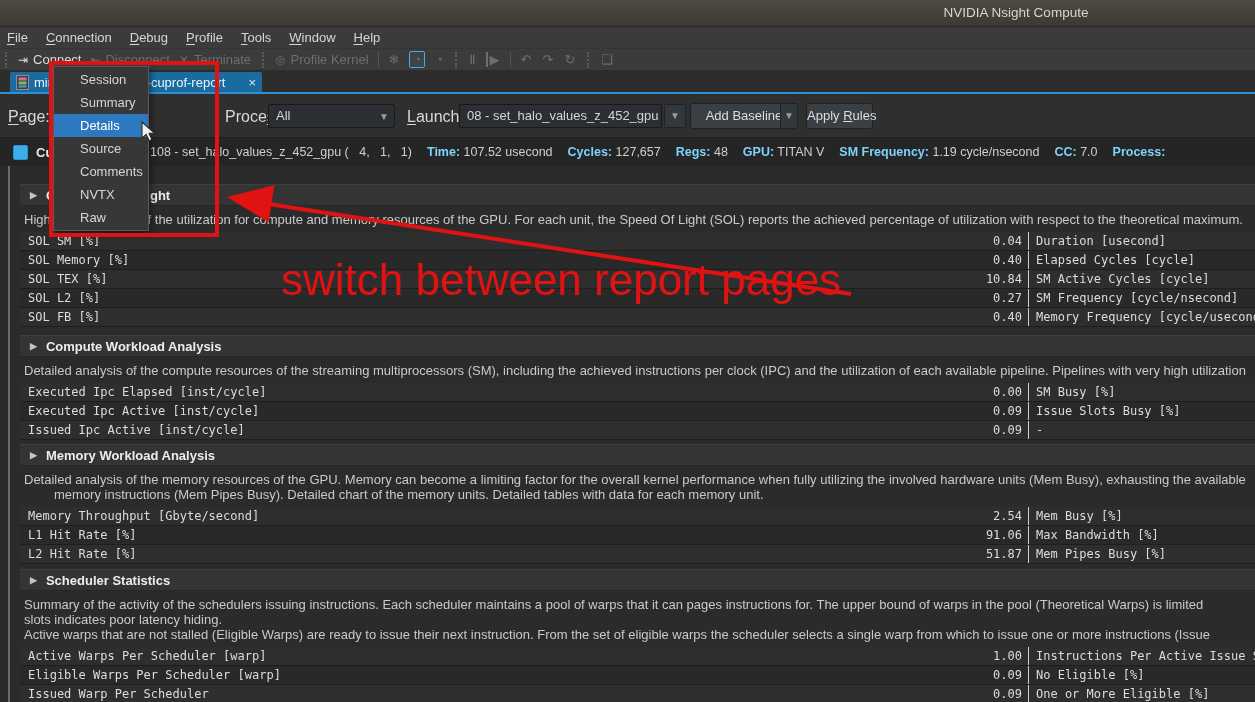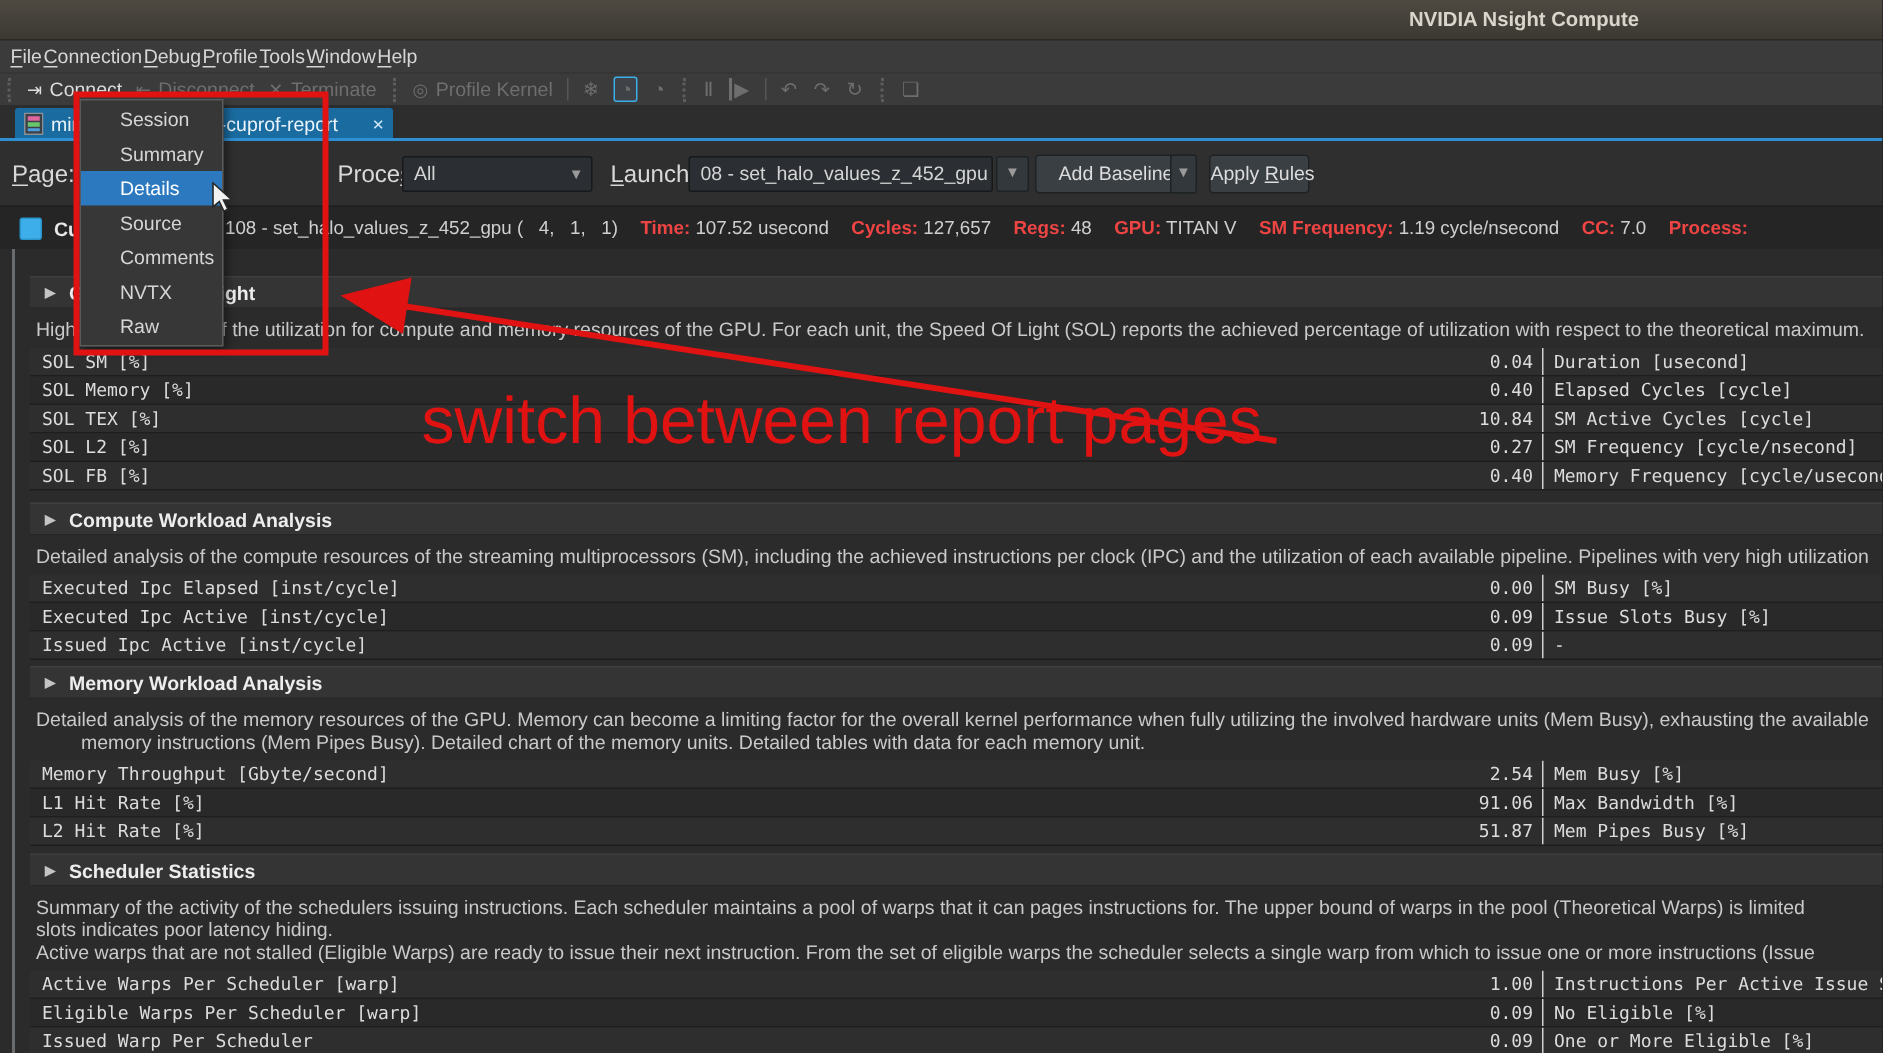"NVIDIA Nsight Compute" .titlebar .title { font-weight: bold -> normal }
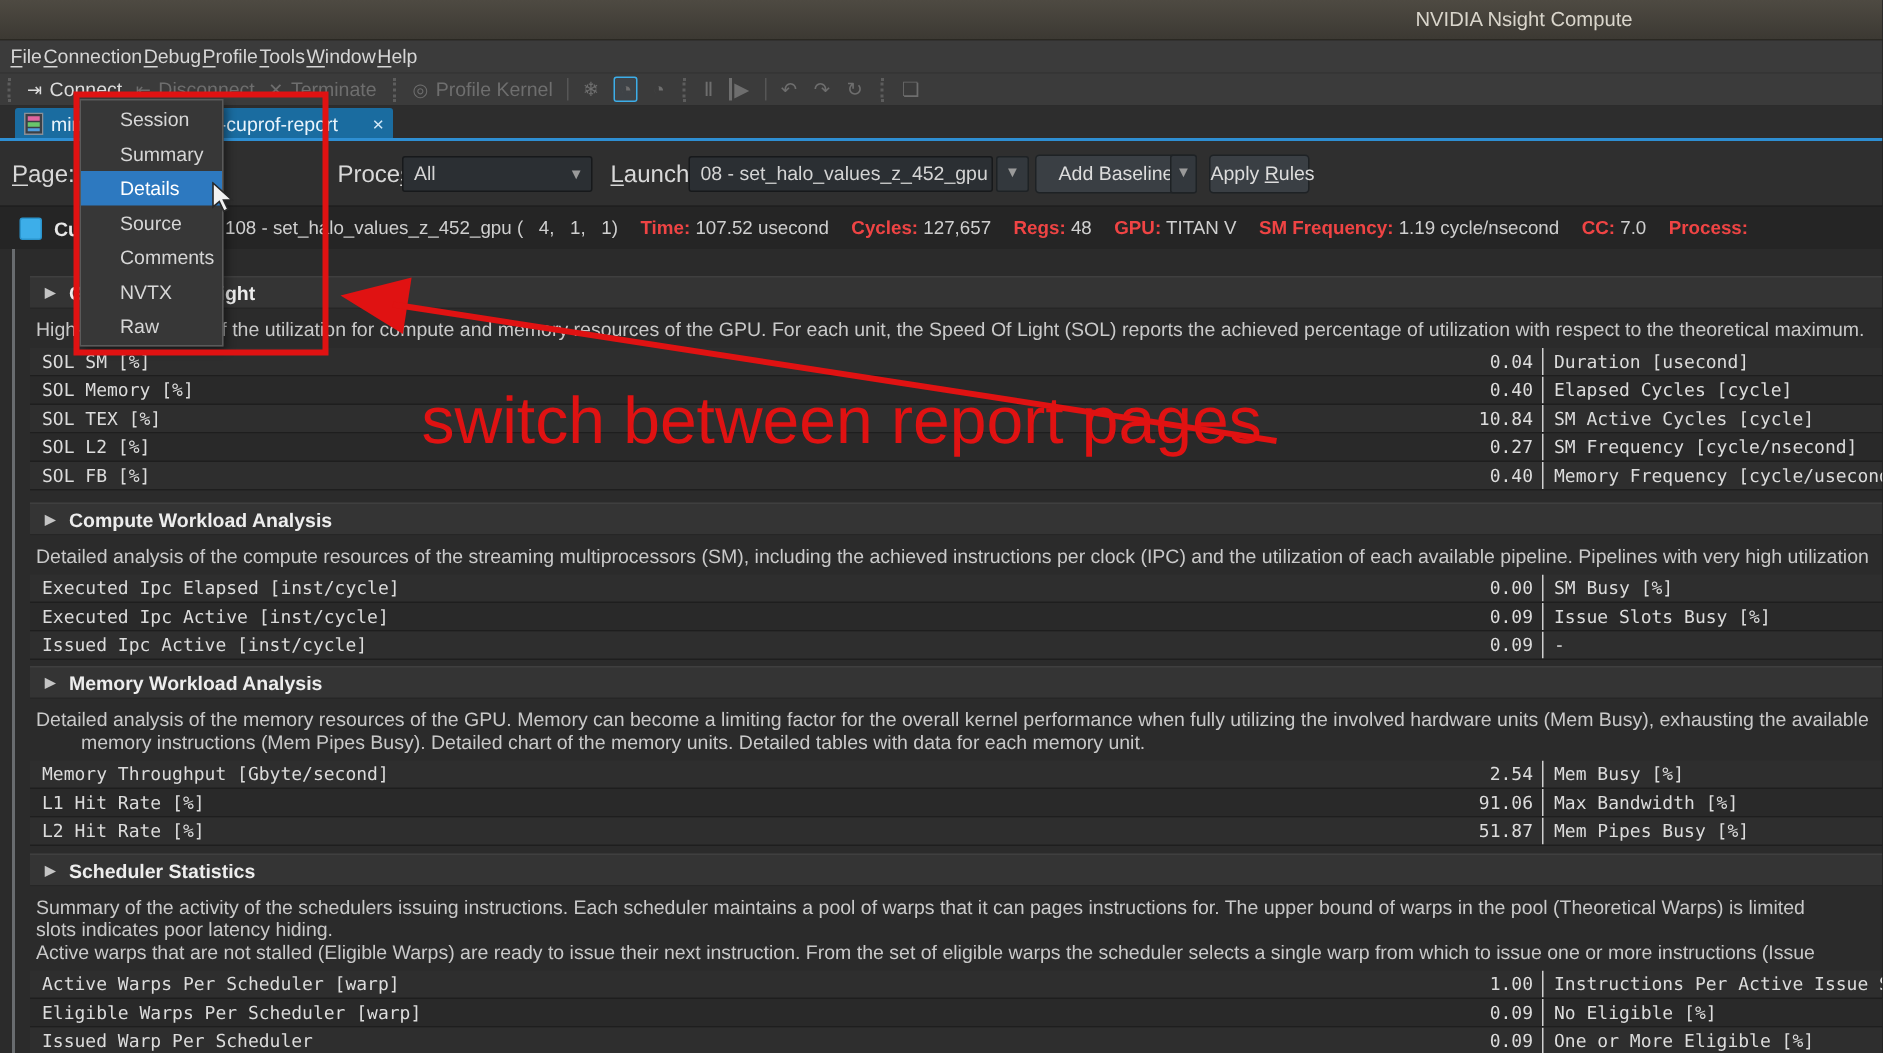"File" .menubar { gap: 1px -> 18px }
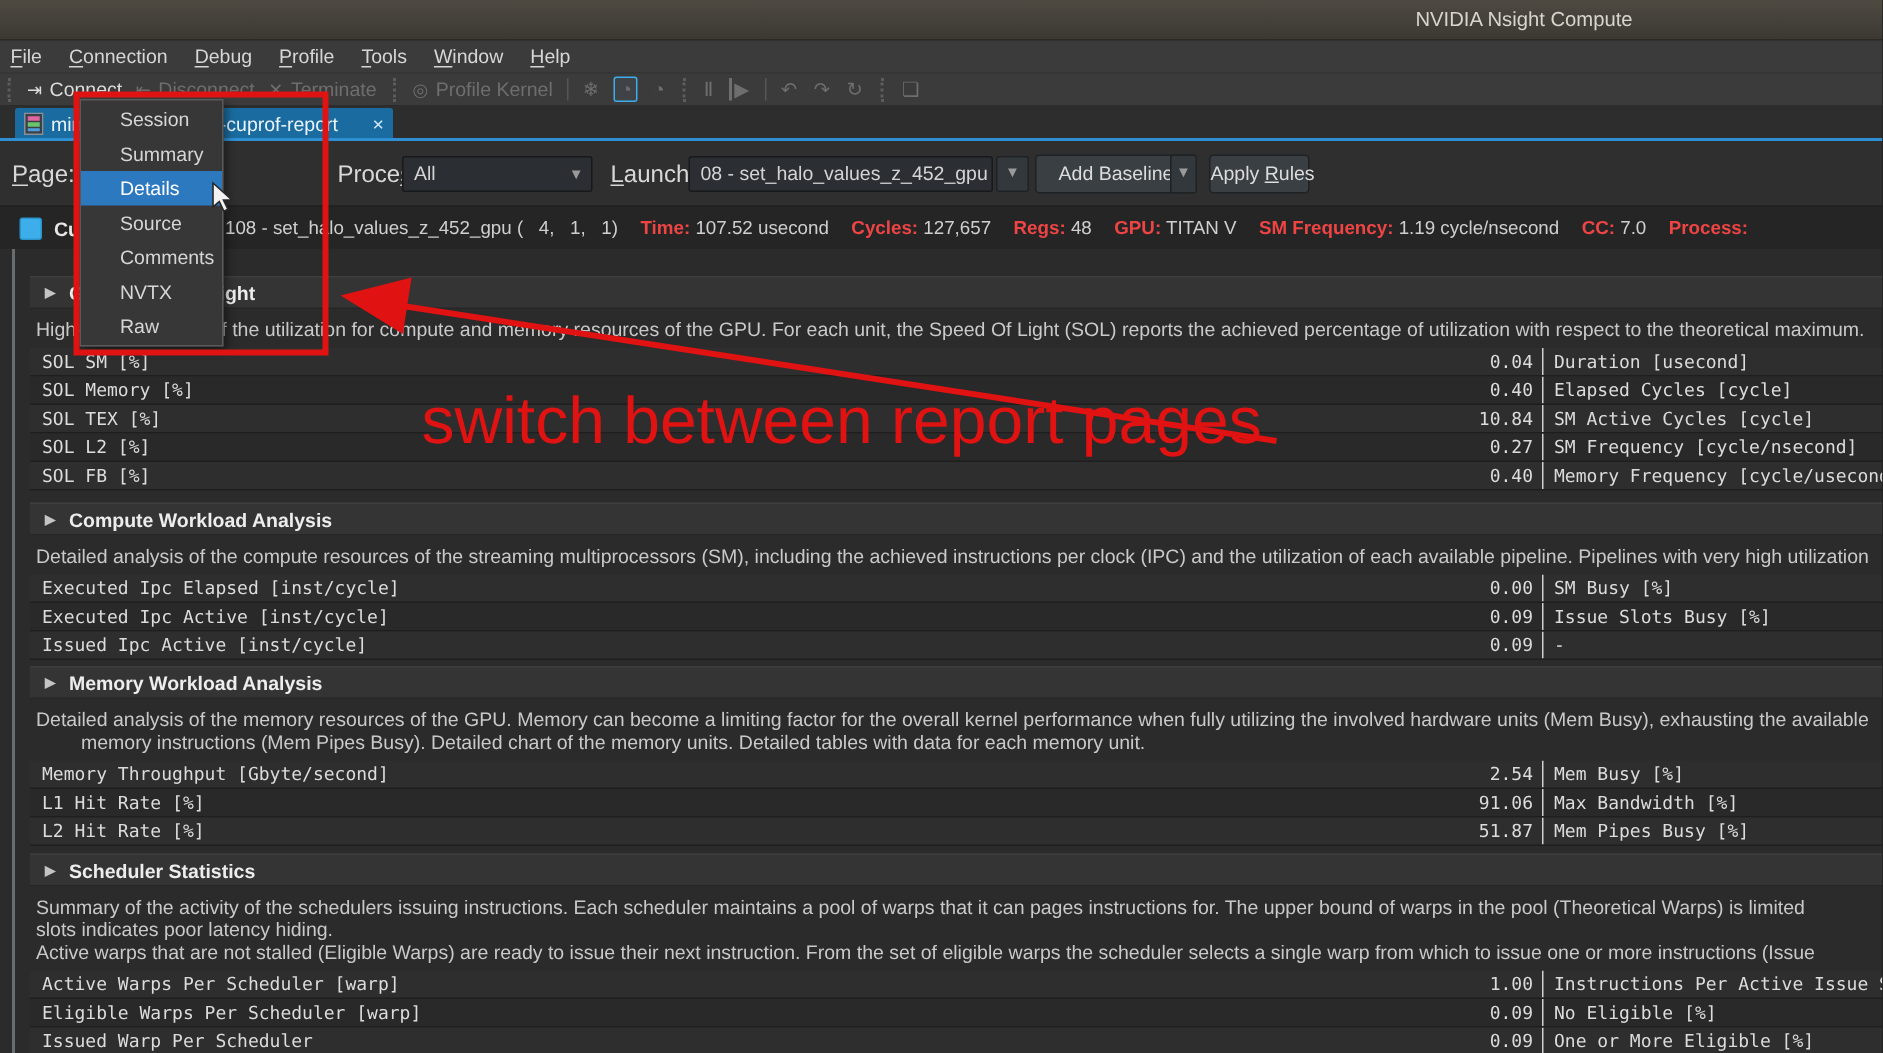"Time:" .infoflex b { color: #ef4444 -> #7dd3fc }
